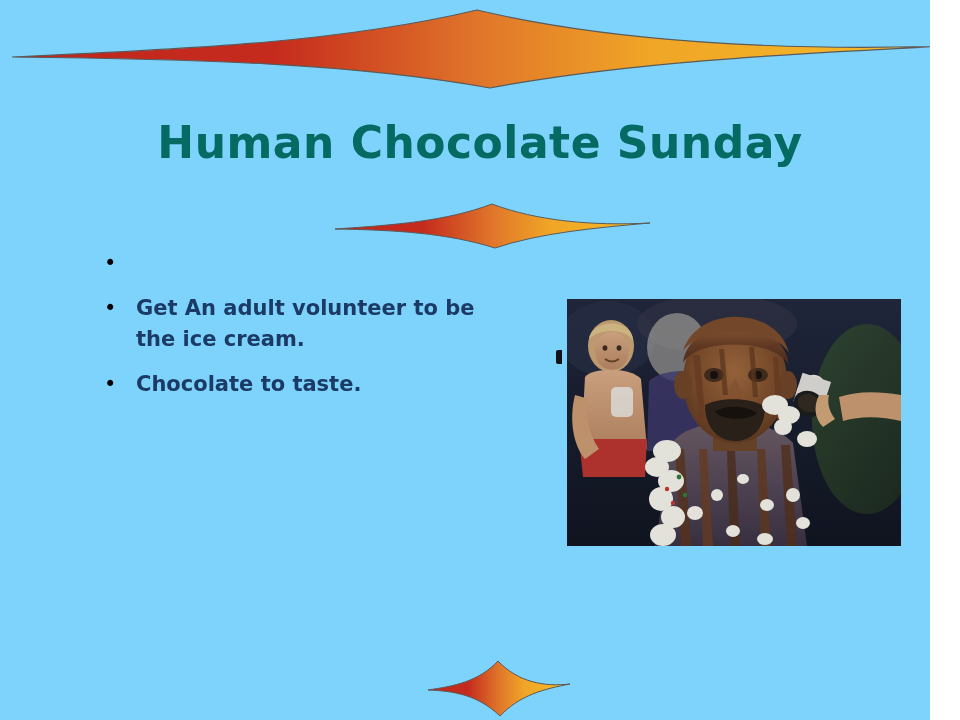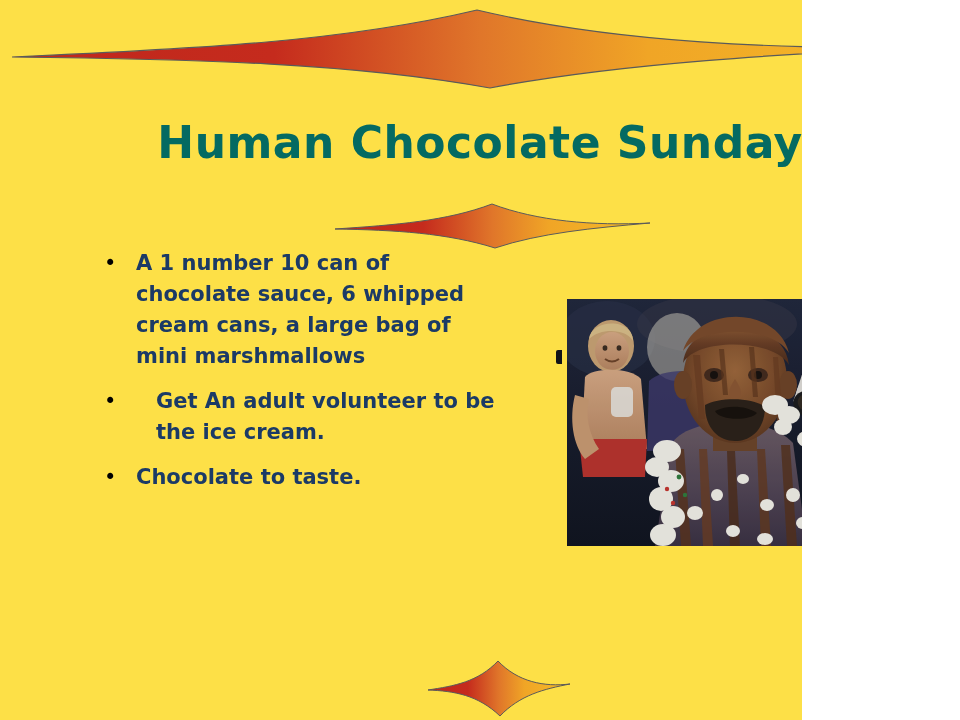"Human Chocolate Sunday" #slide { background: #fde047 -> #7dd3fc; padding-left: none -> 24px; width: 802px -> 906px }
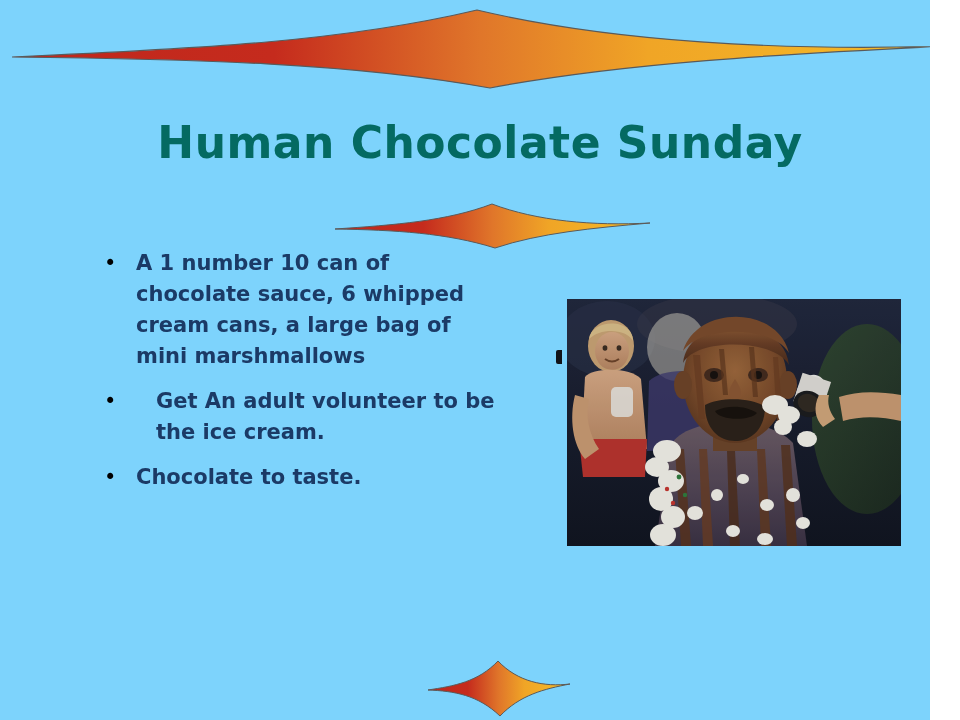"A 1 number 10 can" span.bullet-text { html: <span>A 1 number 10 can of chocolate sauce, 6 whipped cream cans, a large bag of mini marshmallows</span> -> none }
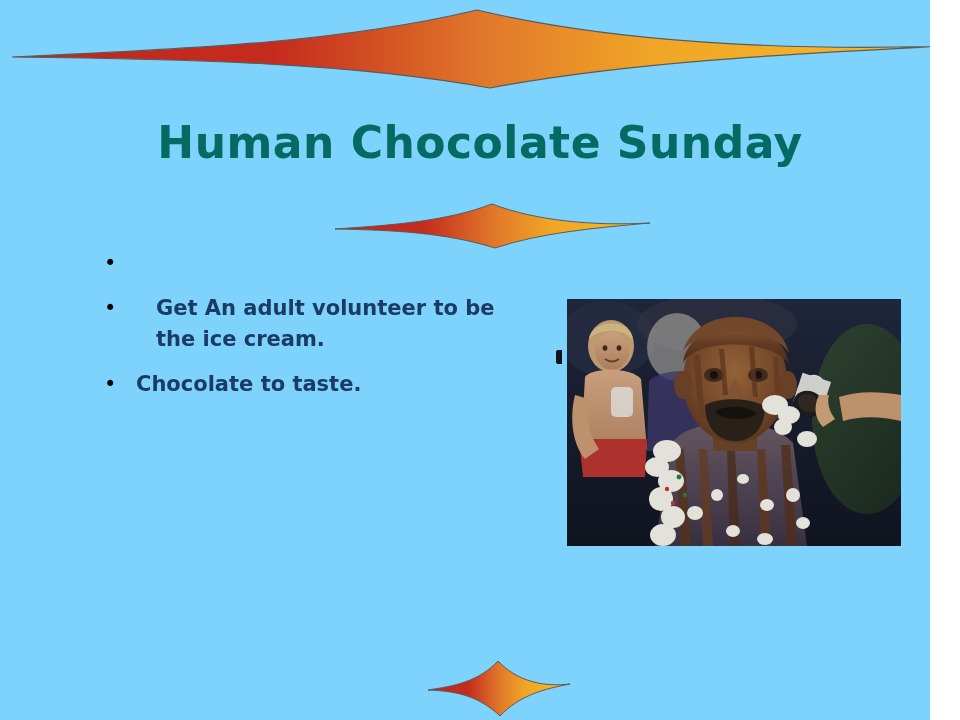"Get An adult volunteer to" #bullet-row-1 .bullet-text { margin-left: 20px -> none }
